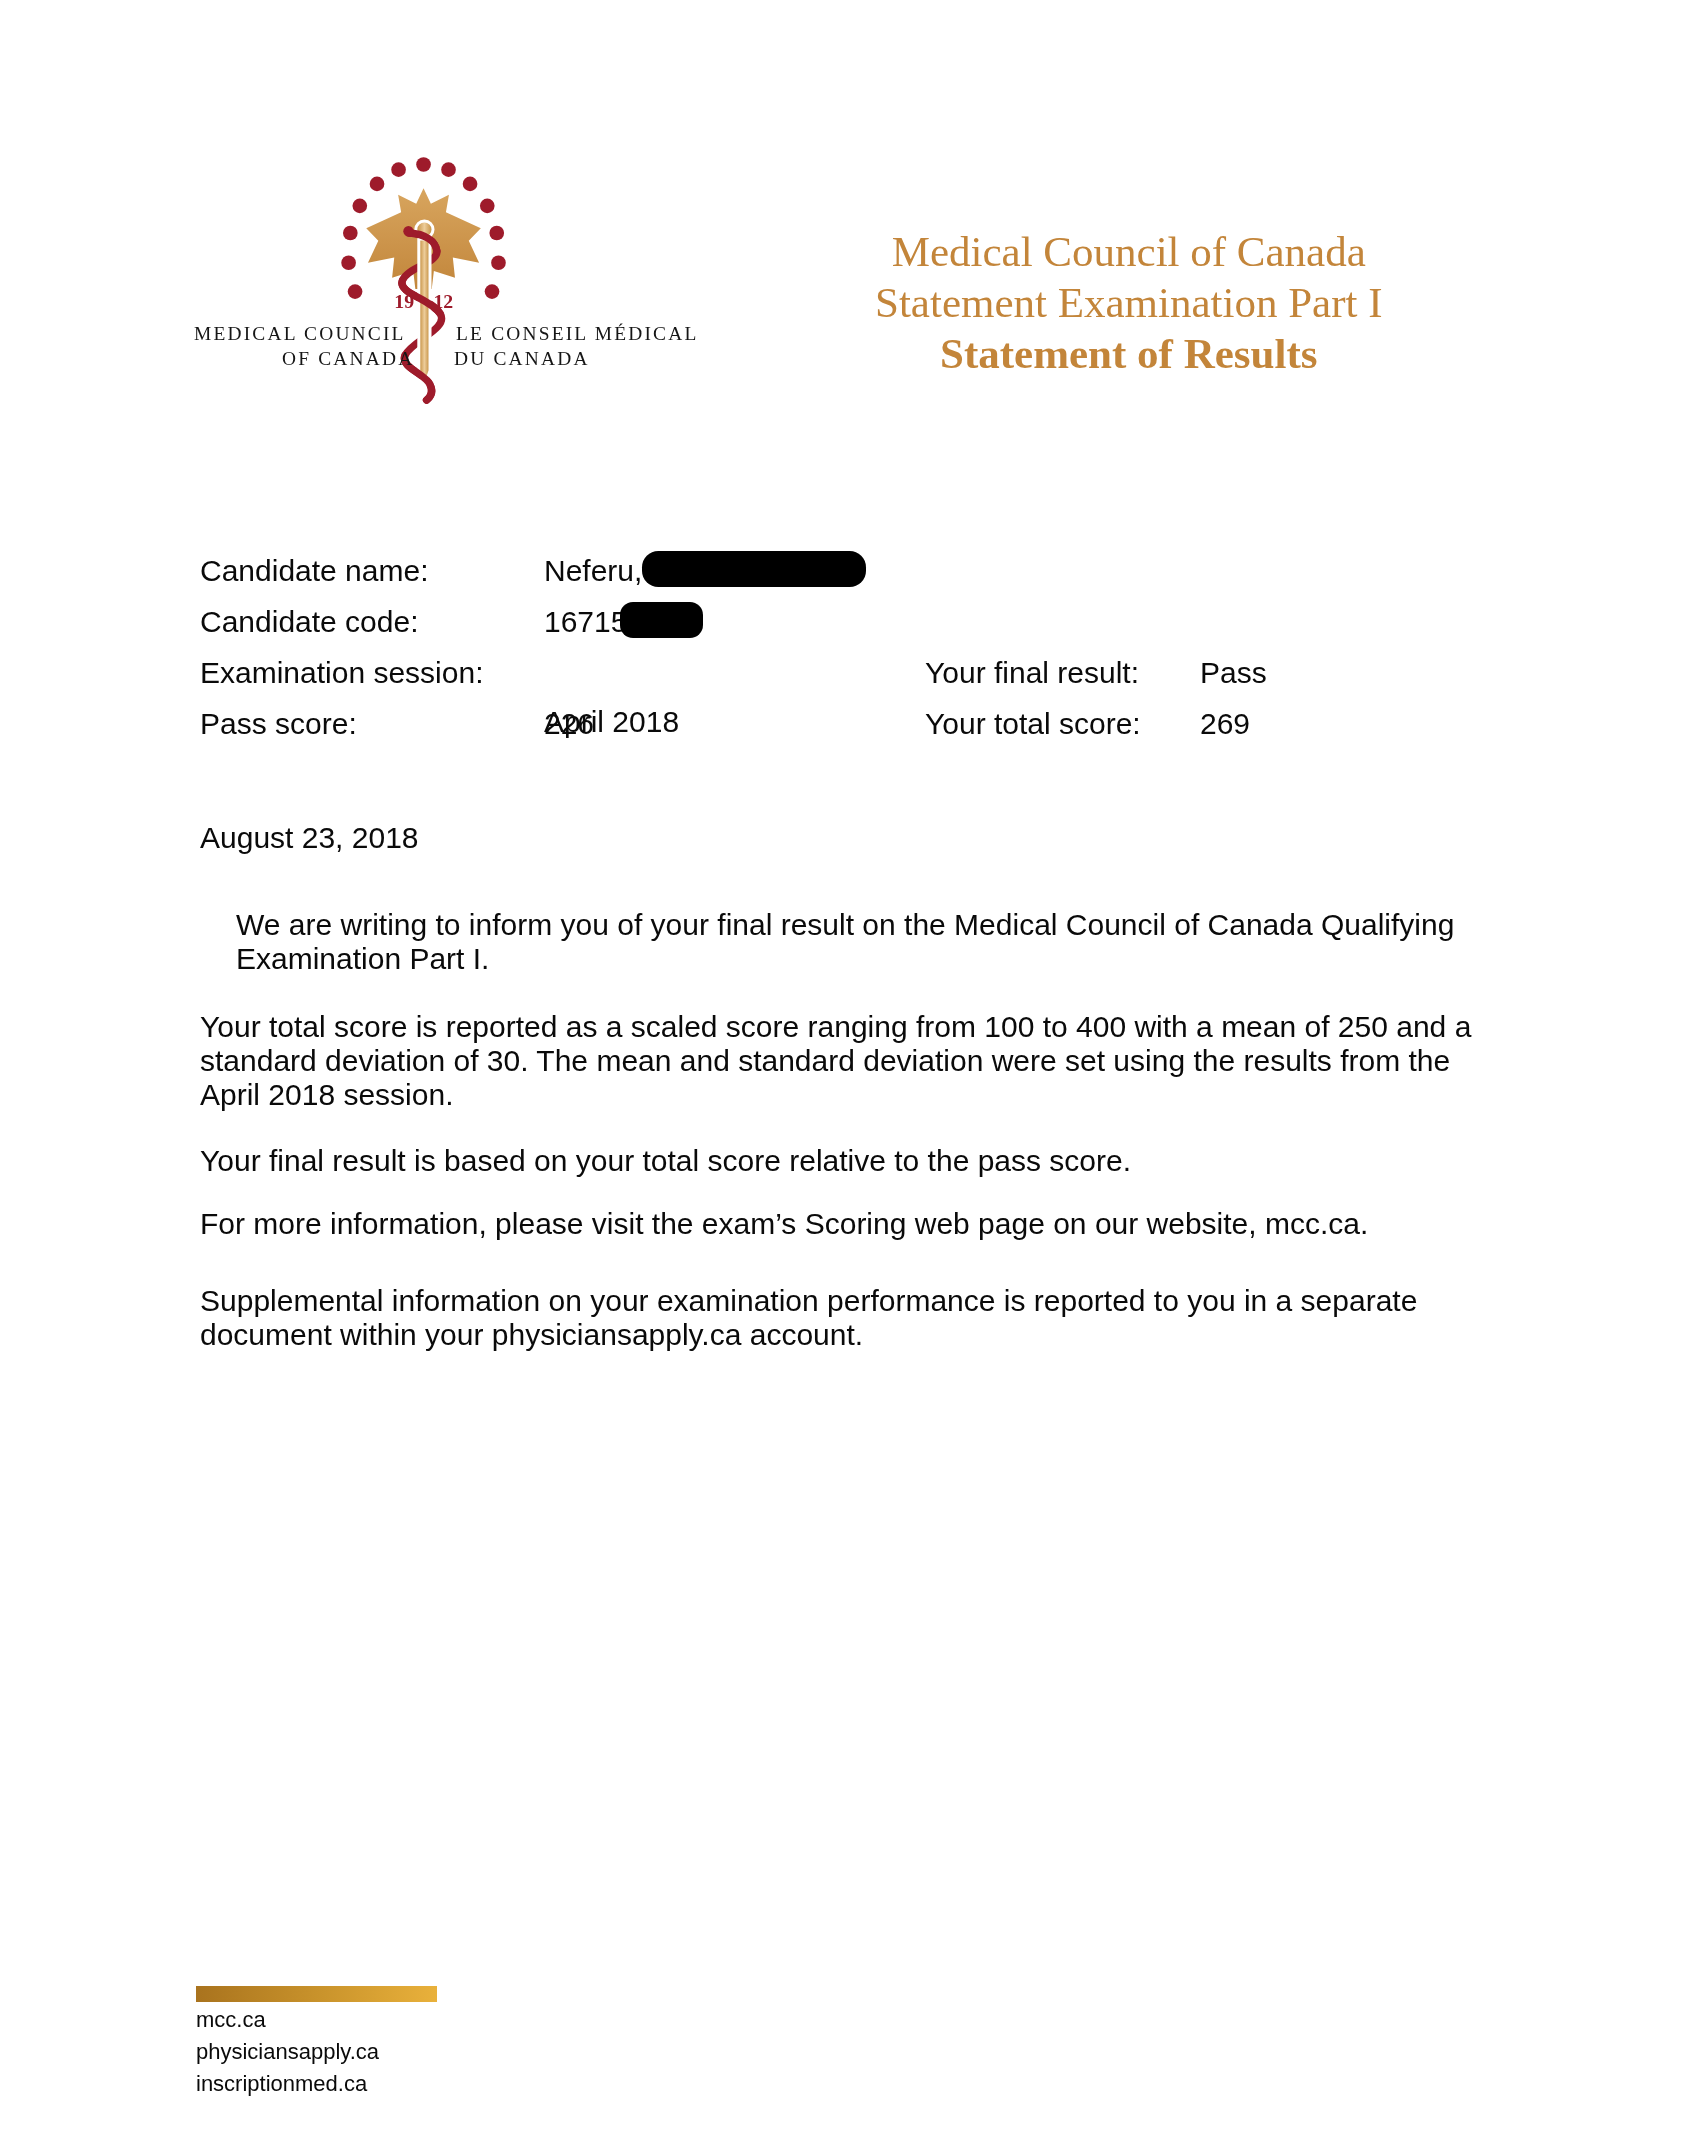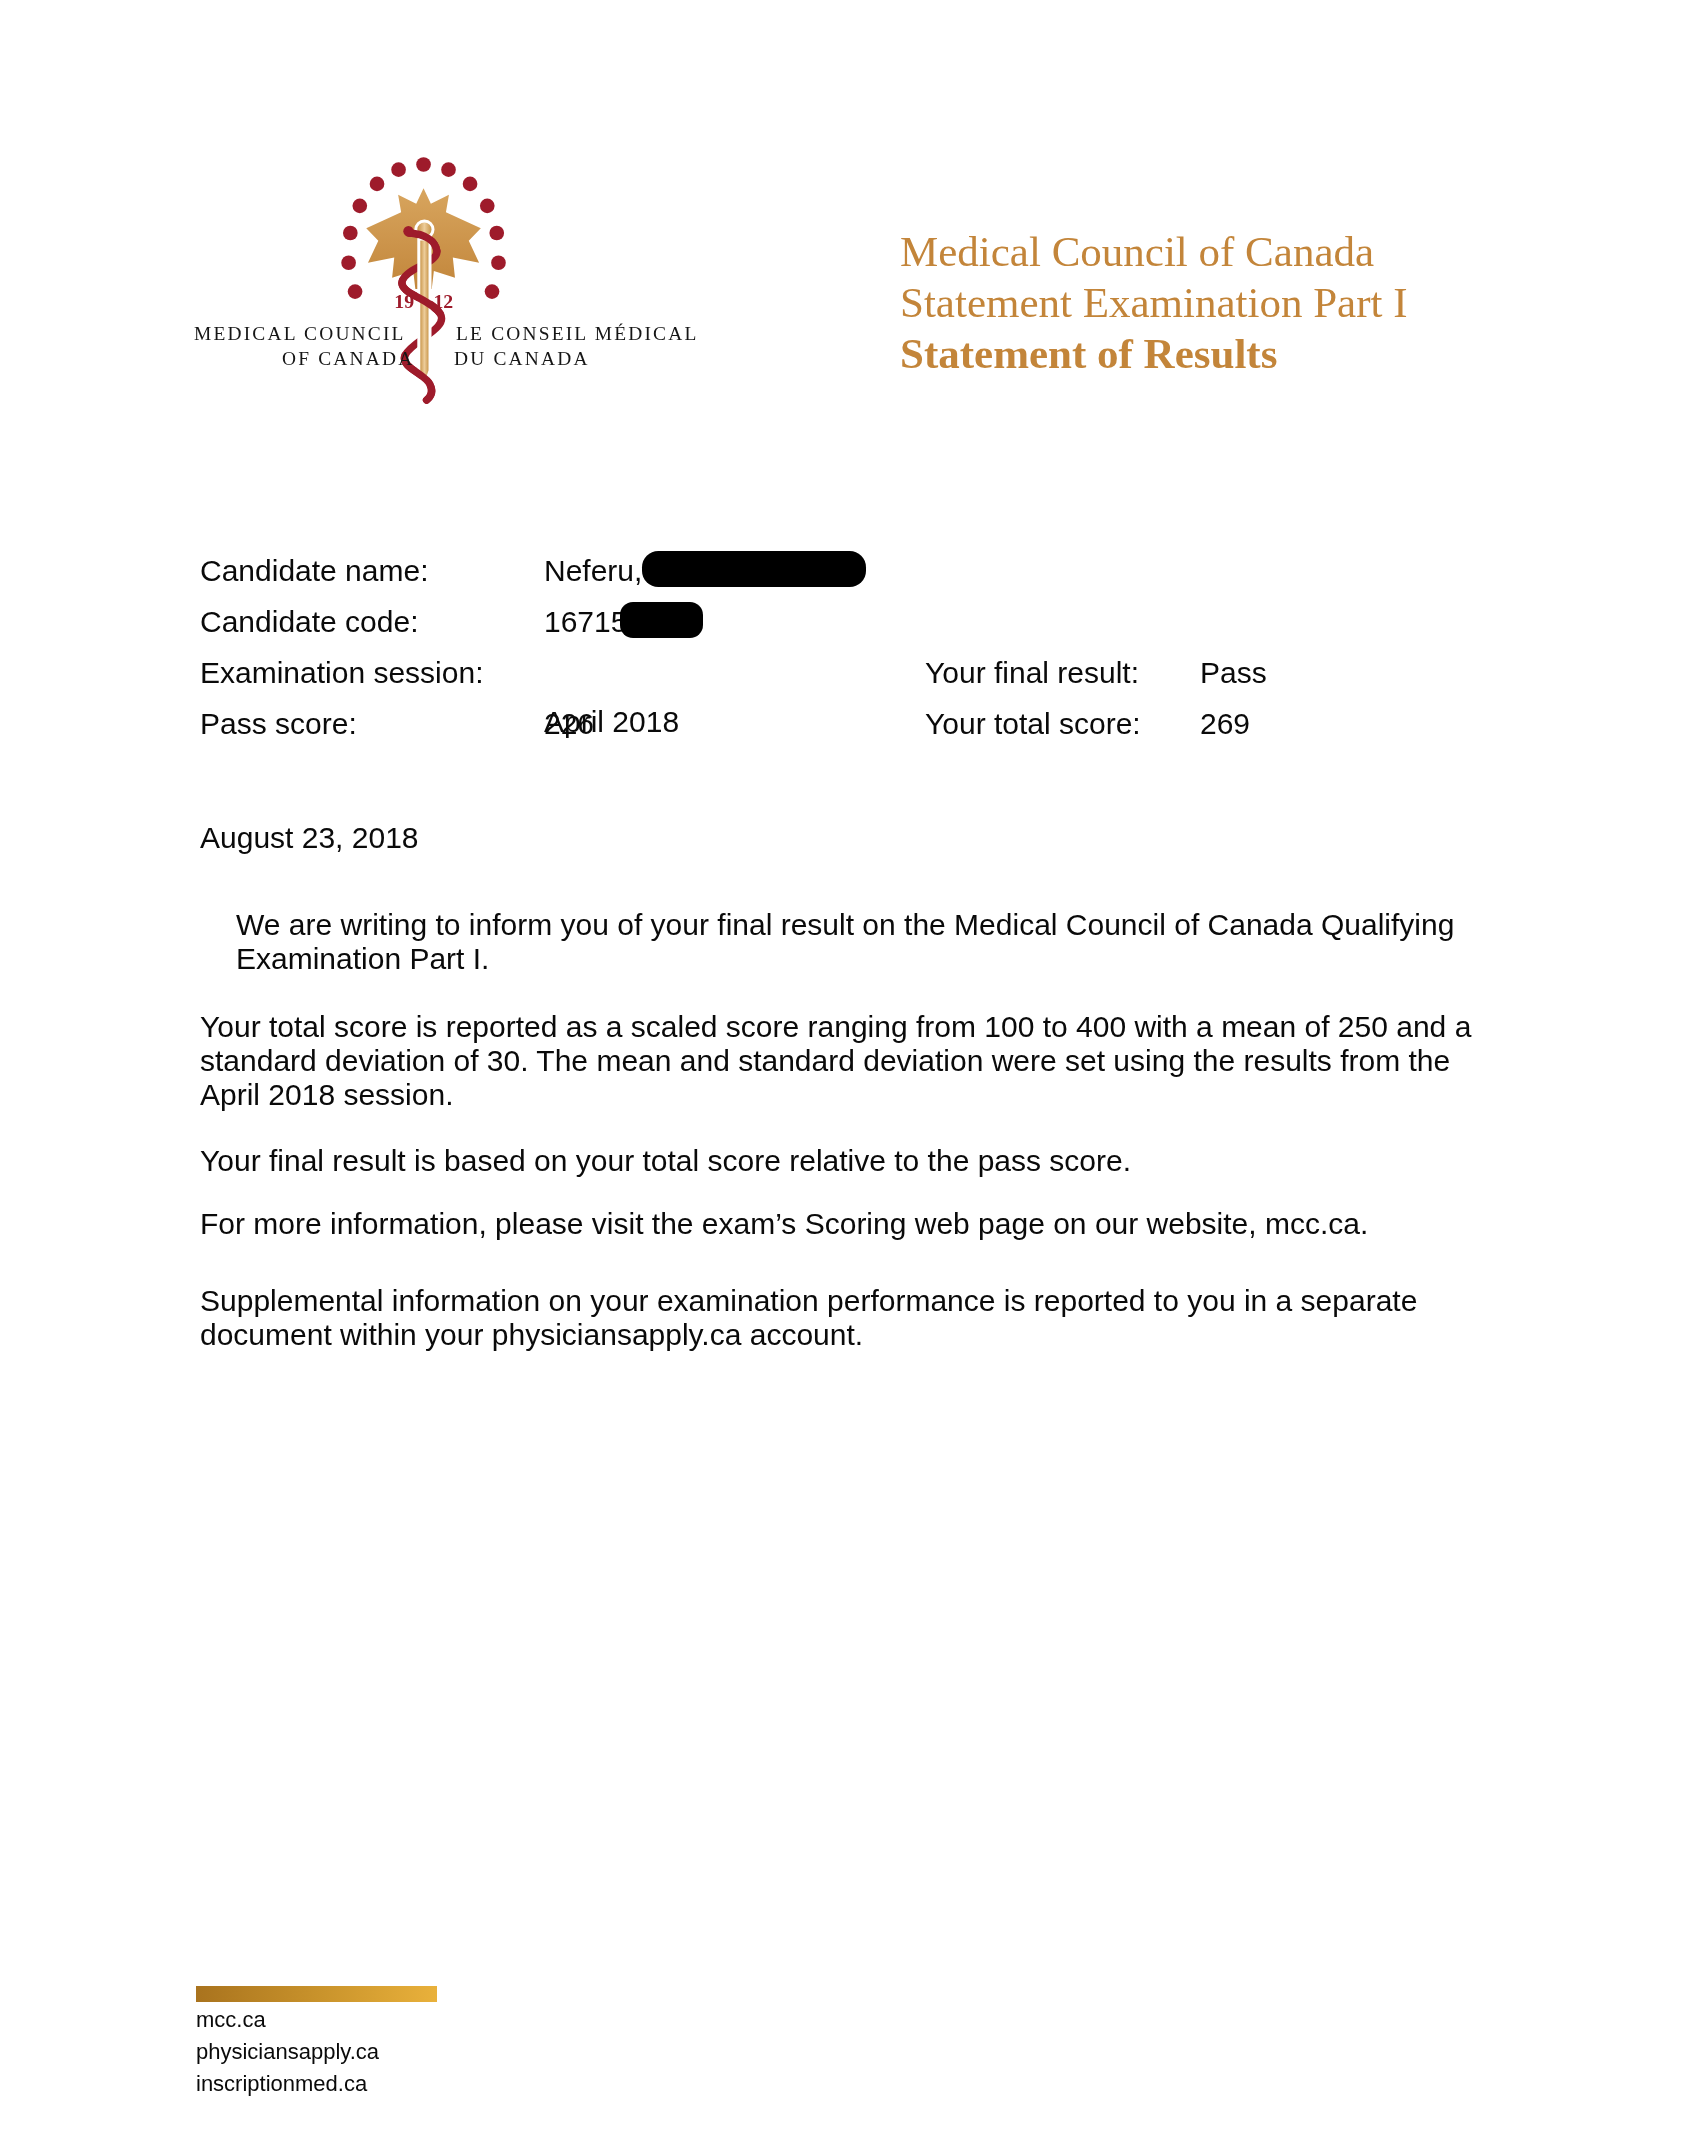"Medical Council of Canada" .title-block { left: 900px -> 875px; text-align: none -> center }
